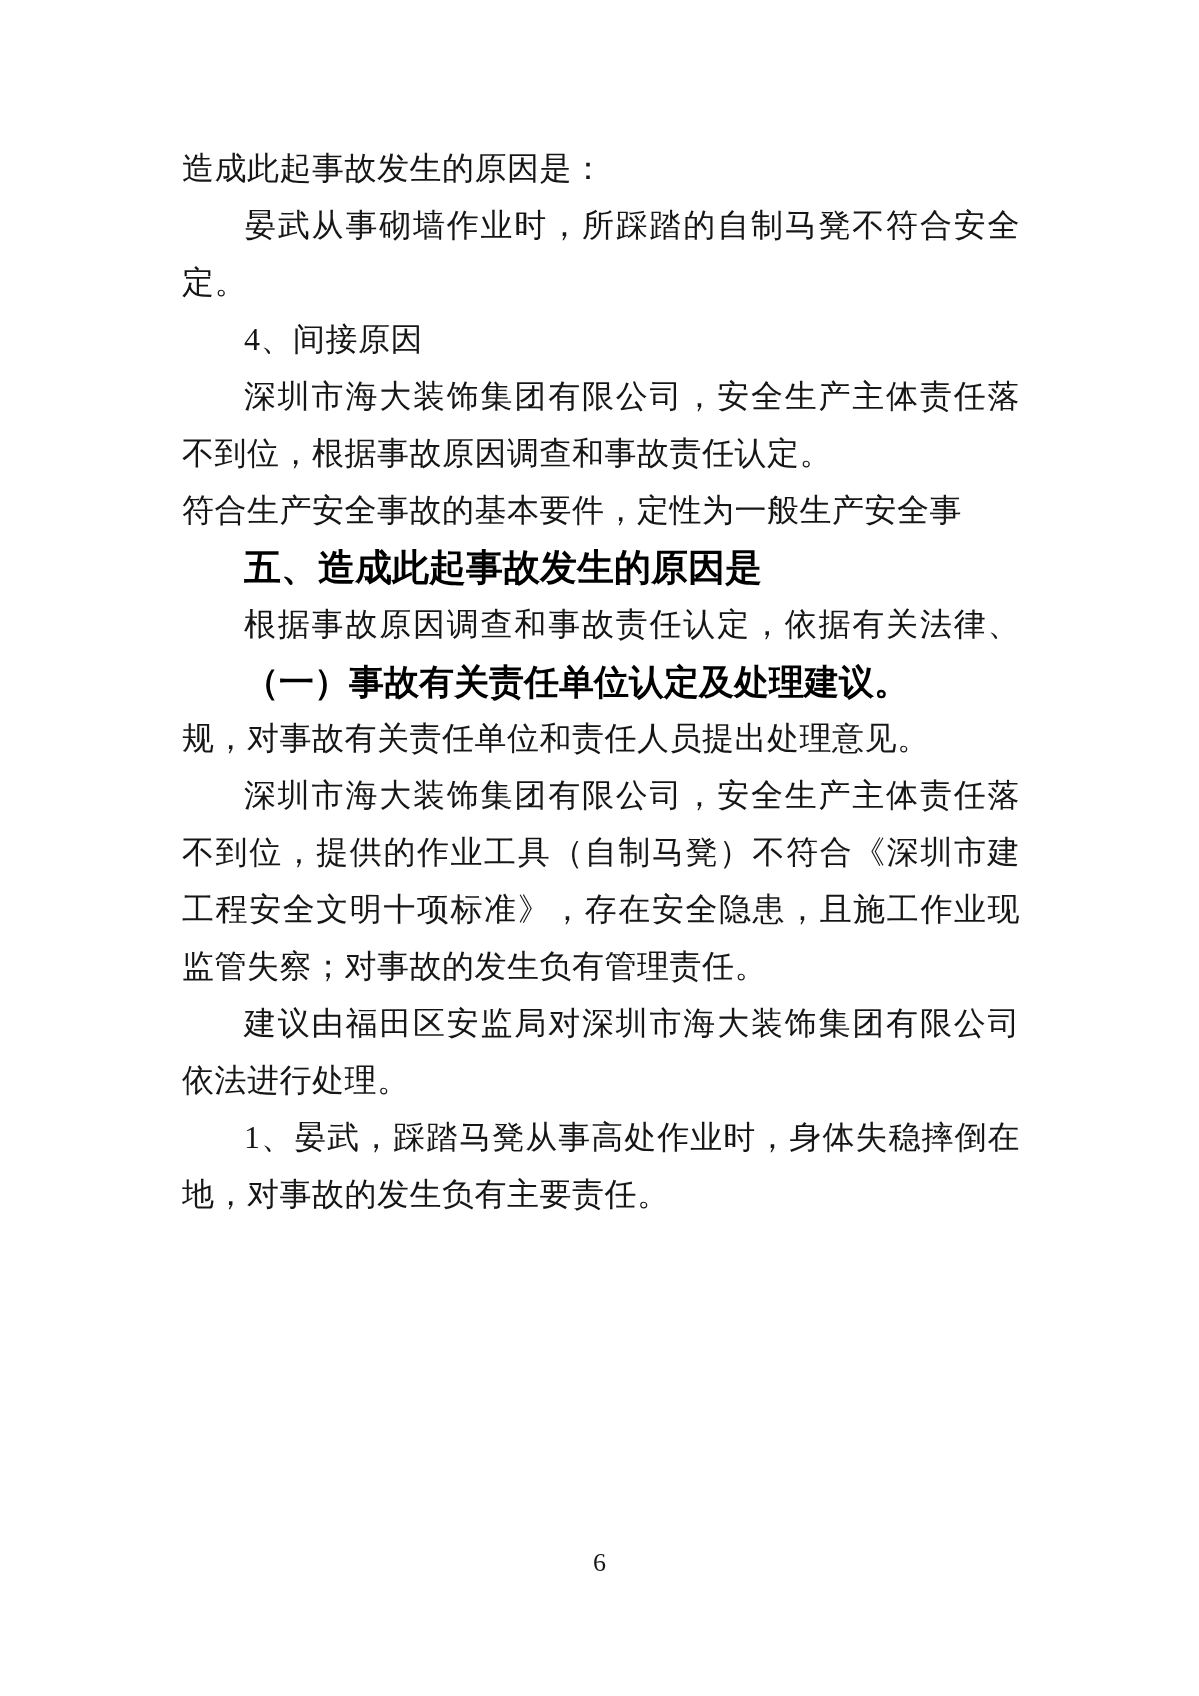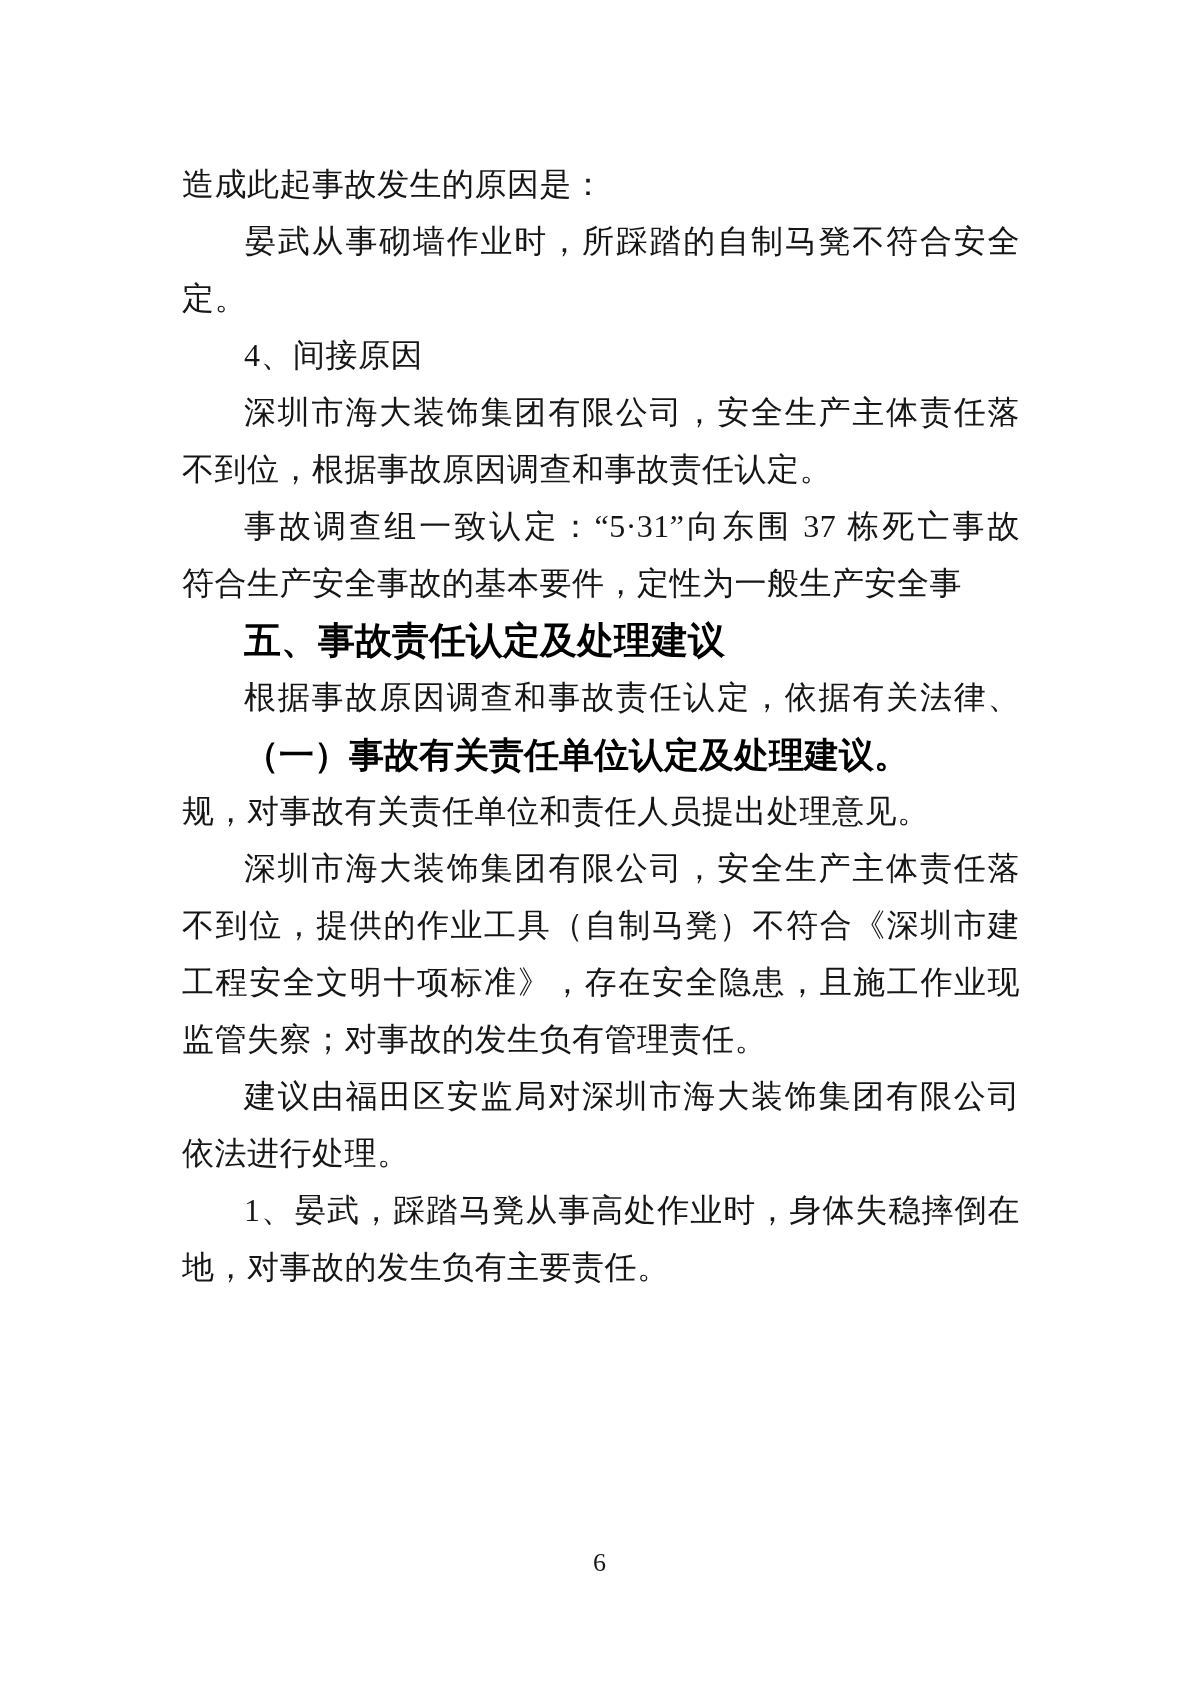"造成此起事故发生的原因是：" .content { top: 156px -> 140px }
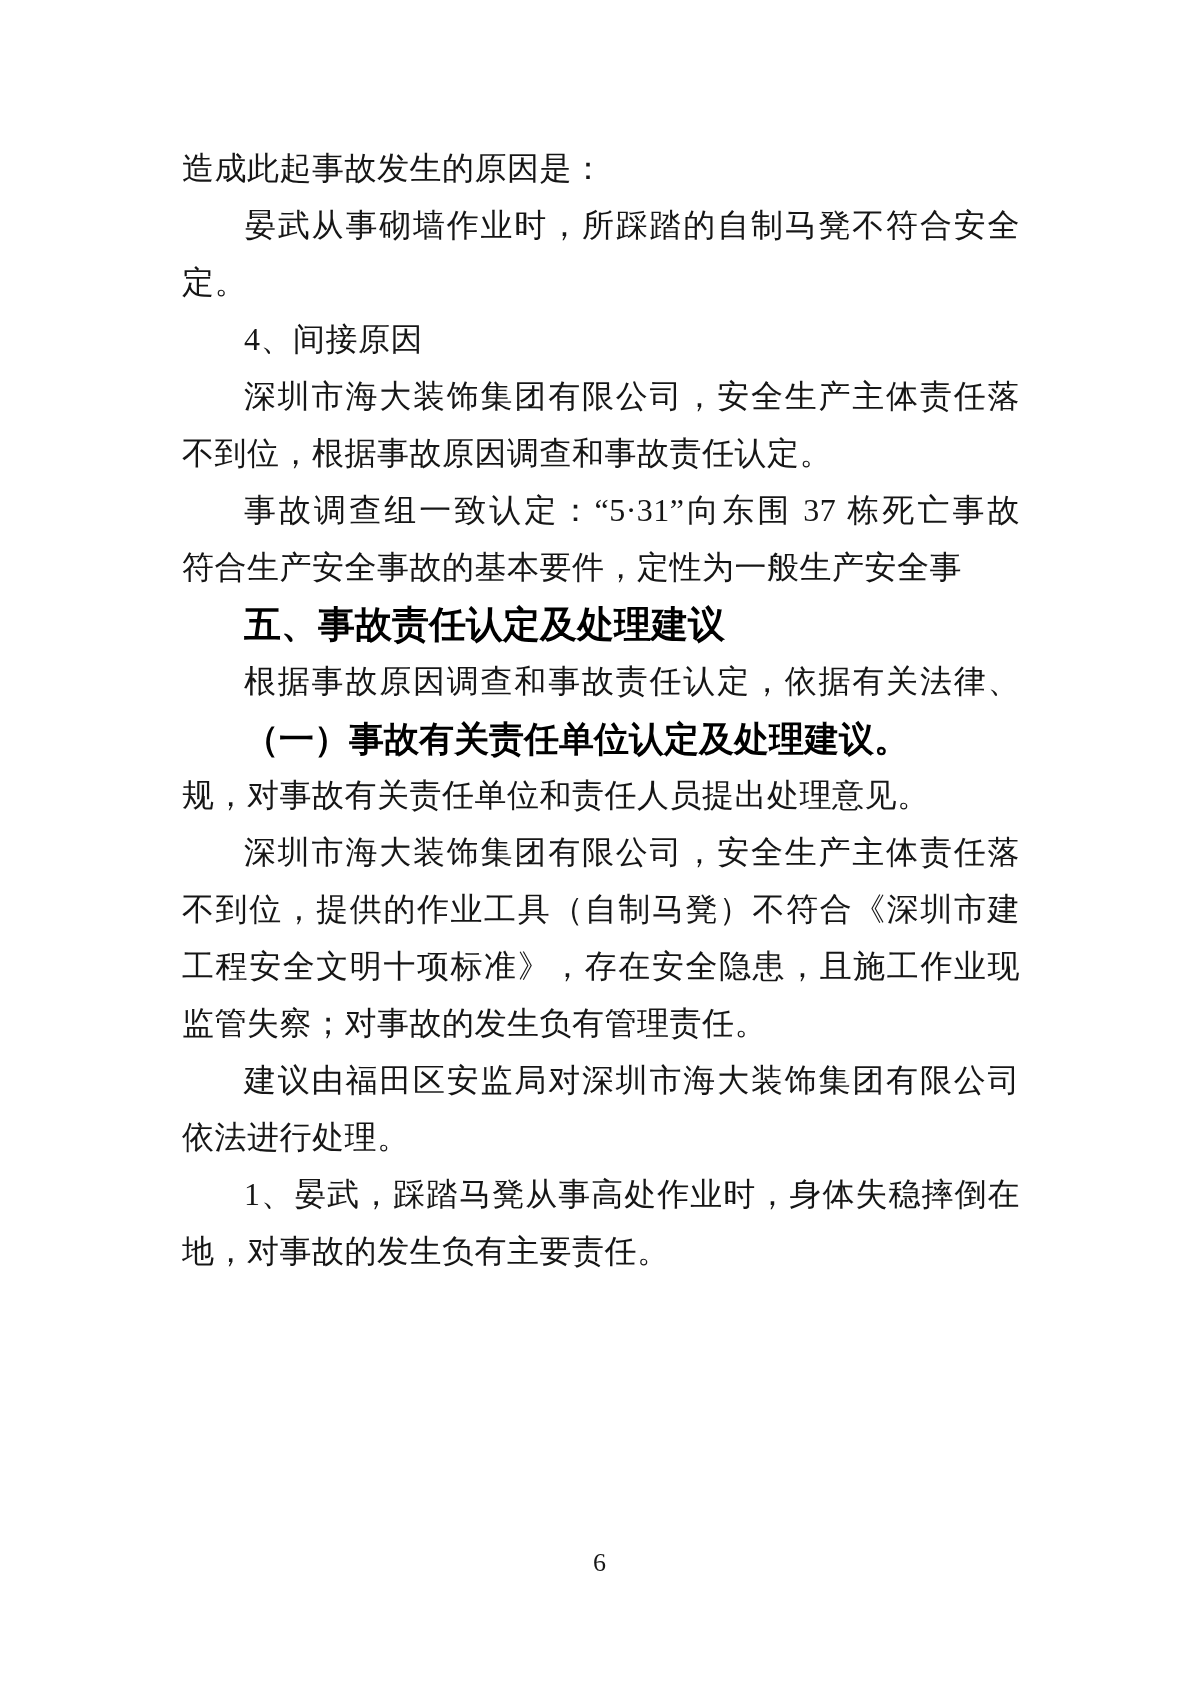"事故调查组一致认定：“5·31”向东围 37 栋死亡事故" div.line { html: <div>事故调查组一致认定：“5·31”向东围 37 栋死亡事故</div> -> none }
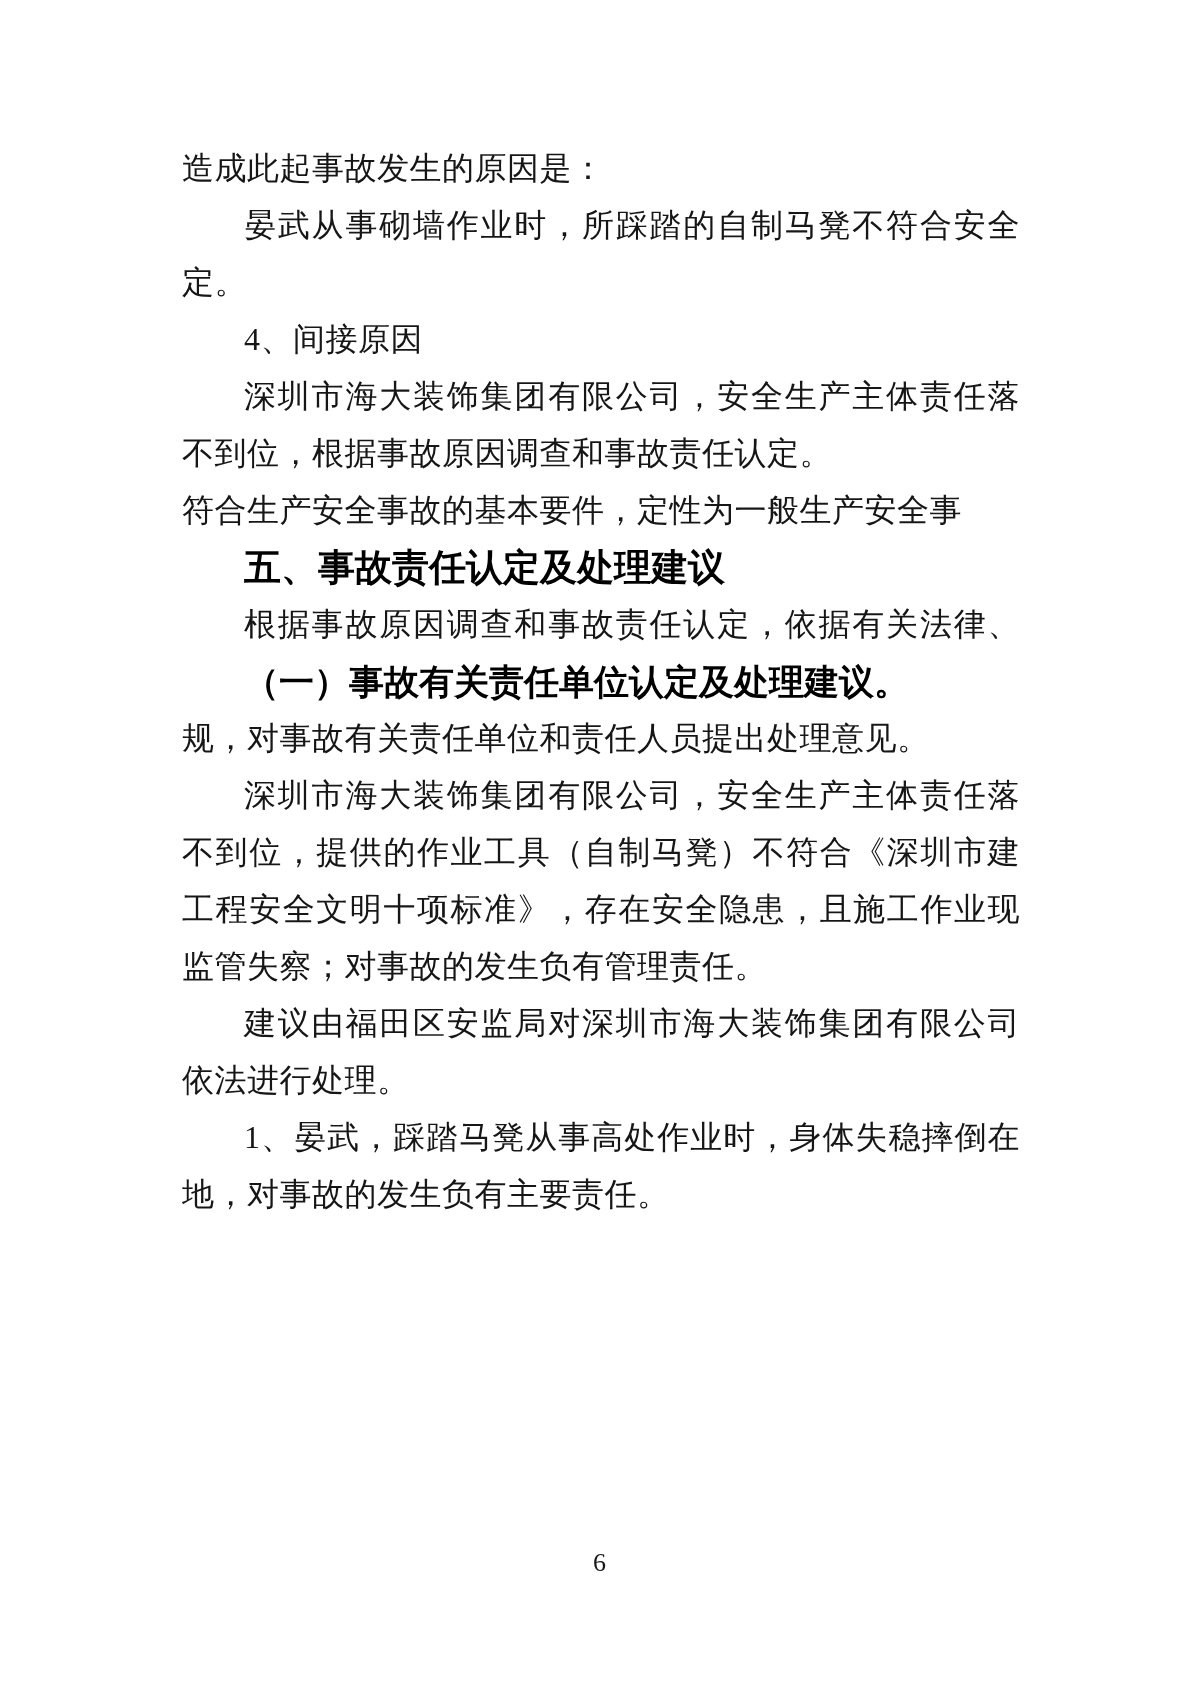"五、事故责任认定及处理建议" div.line { text: 事故责任认定及处理建议 -> 造成此起事故发生的原因是 }
